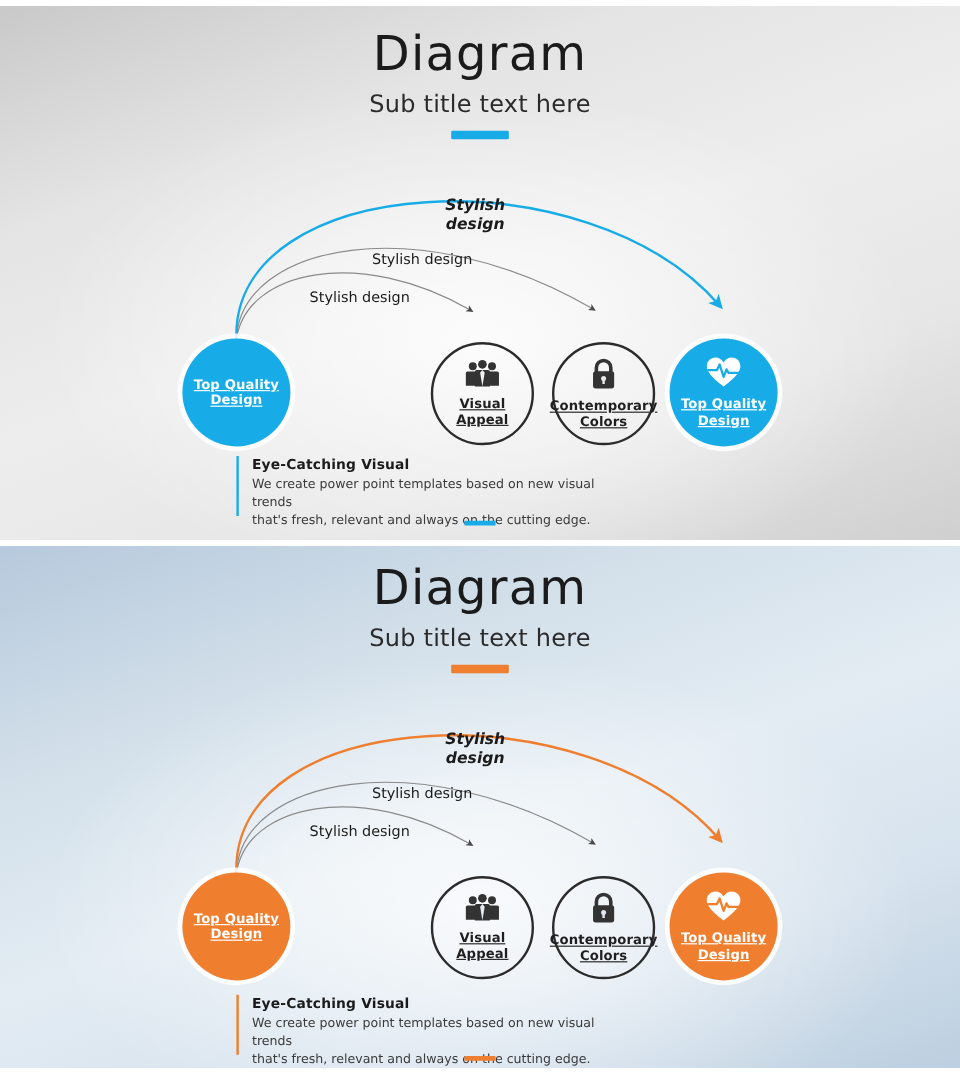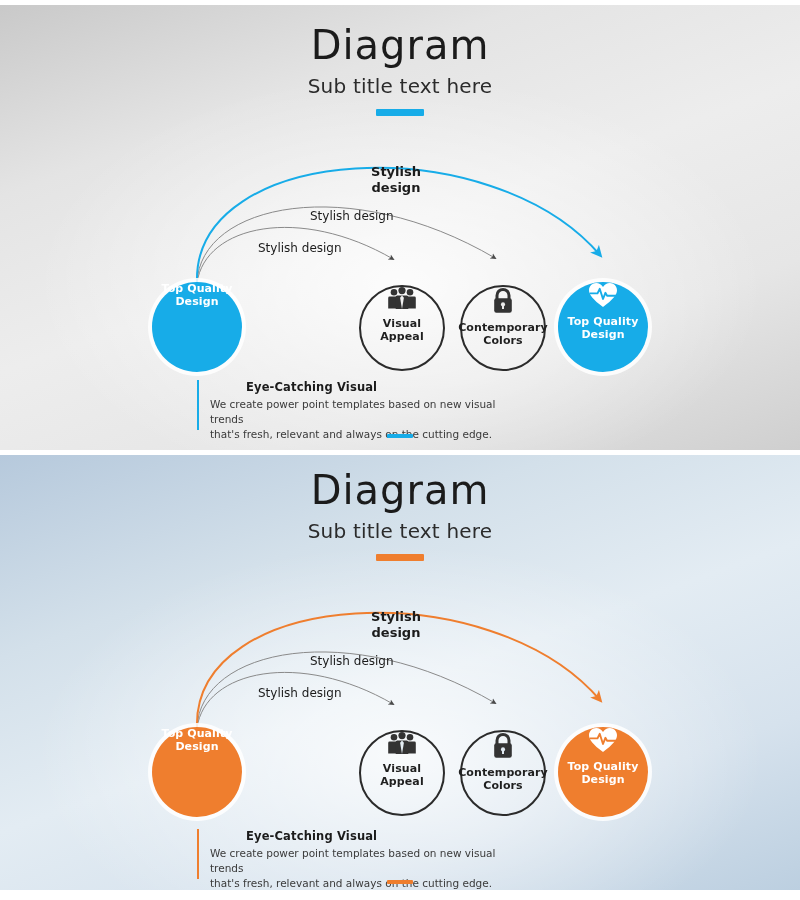"Stylish" .arc-label-major { font-style: none -> italic }
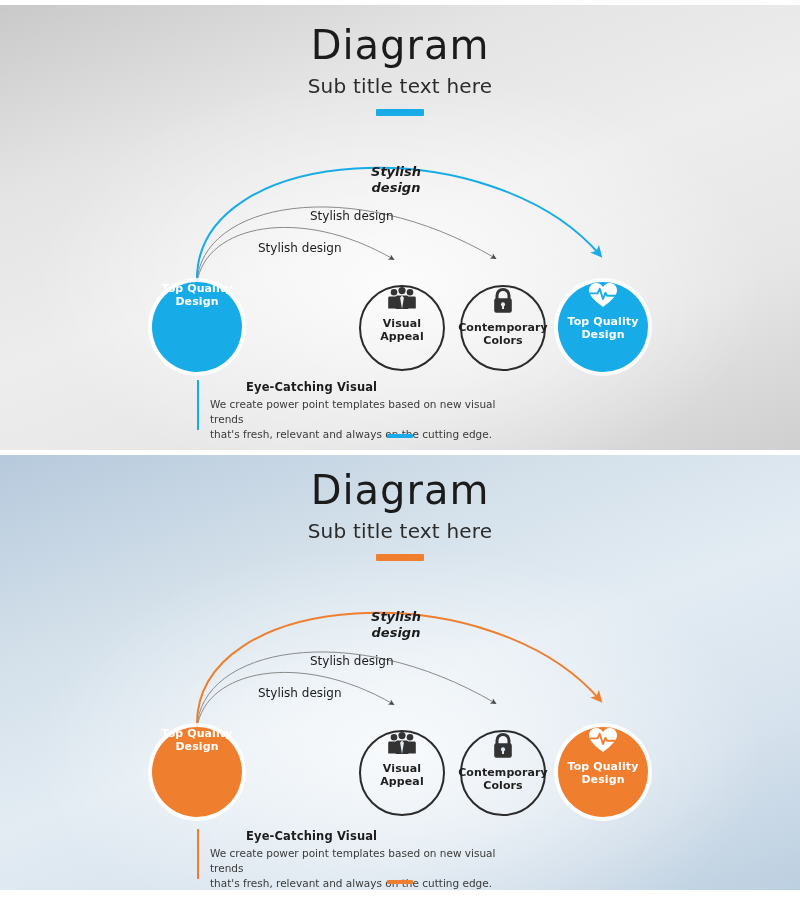"Top Quality" .node { justify-content: none -> center; text-decoration: none -> underline }
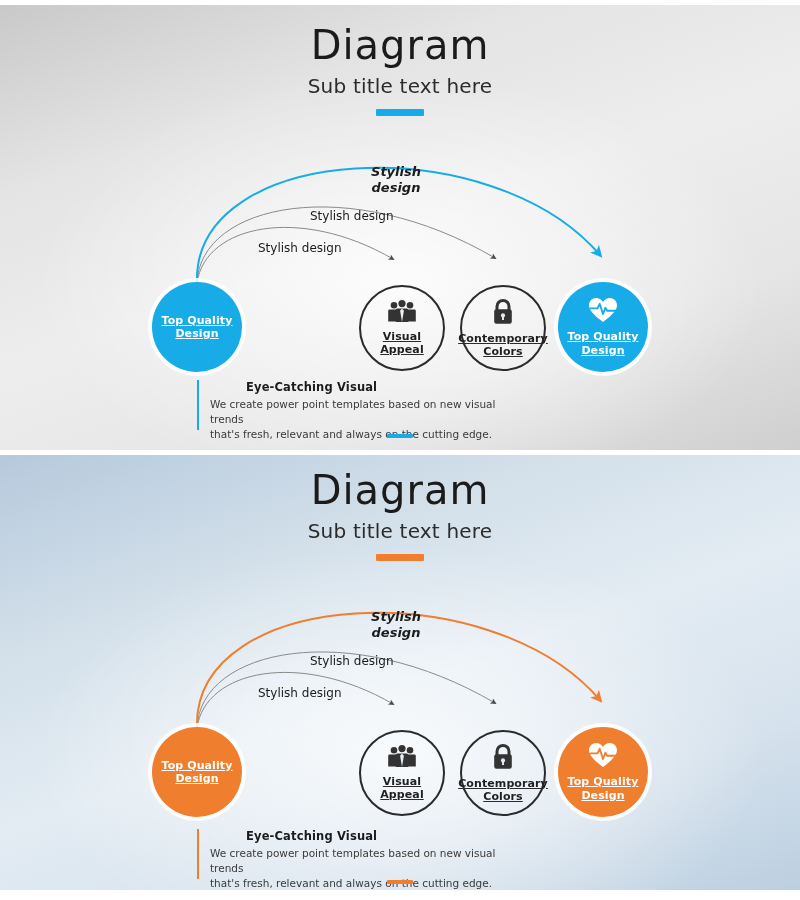"Eye-Catching Visual" .caption-title { margin-left: 36px -> none }
